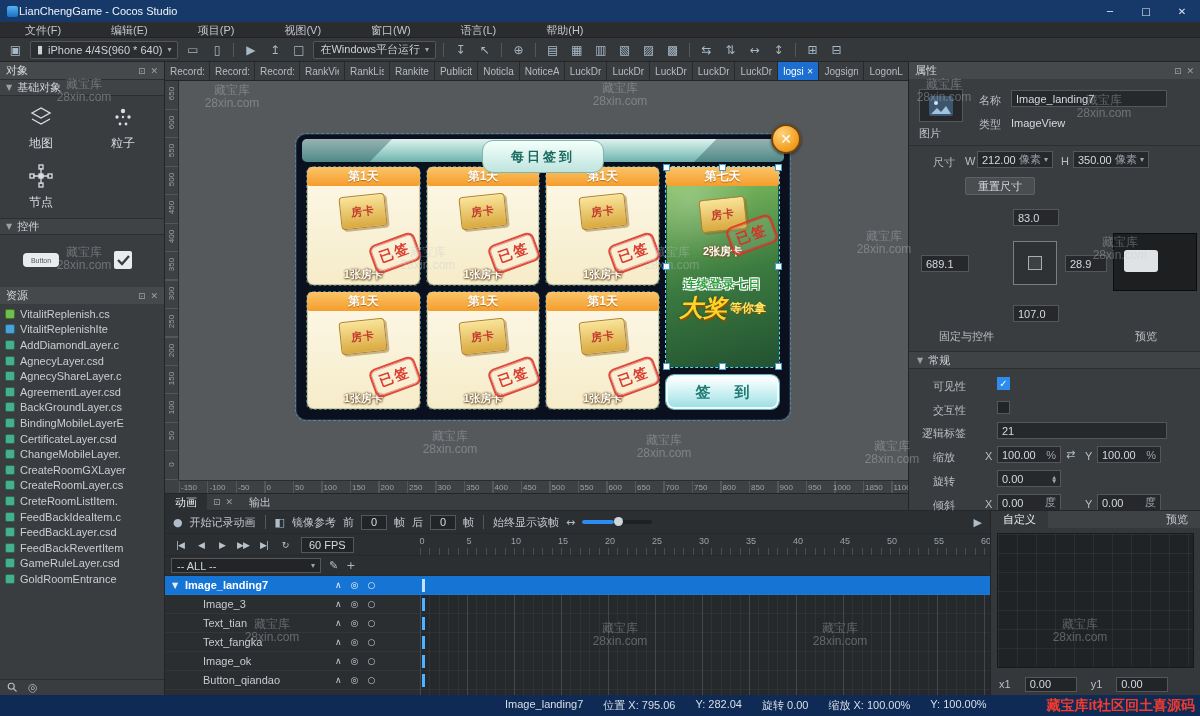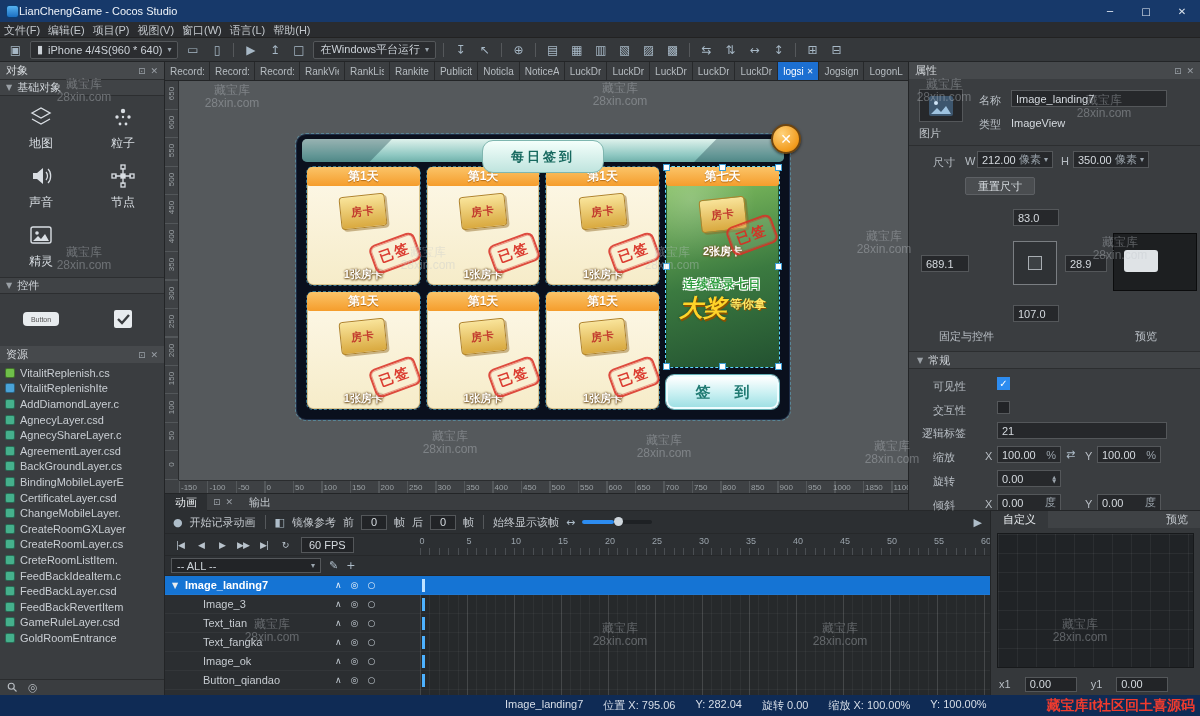"文件(F)" .menu-item { padding: 0 4px -> 0 25px }
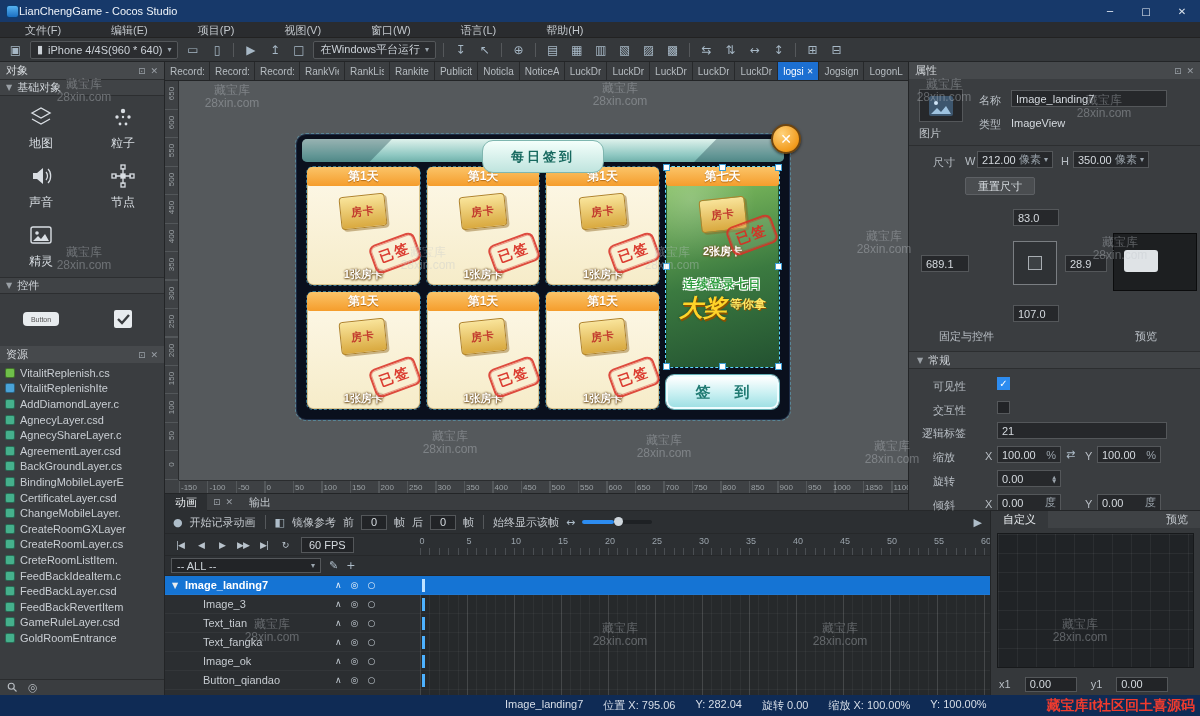"声音" div.obj-cell { html: <div> <div><svg> <path></path> <path></path> </svg></div> <div>声音</div> </div> -> none }
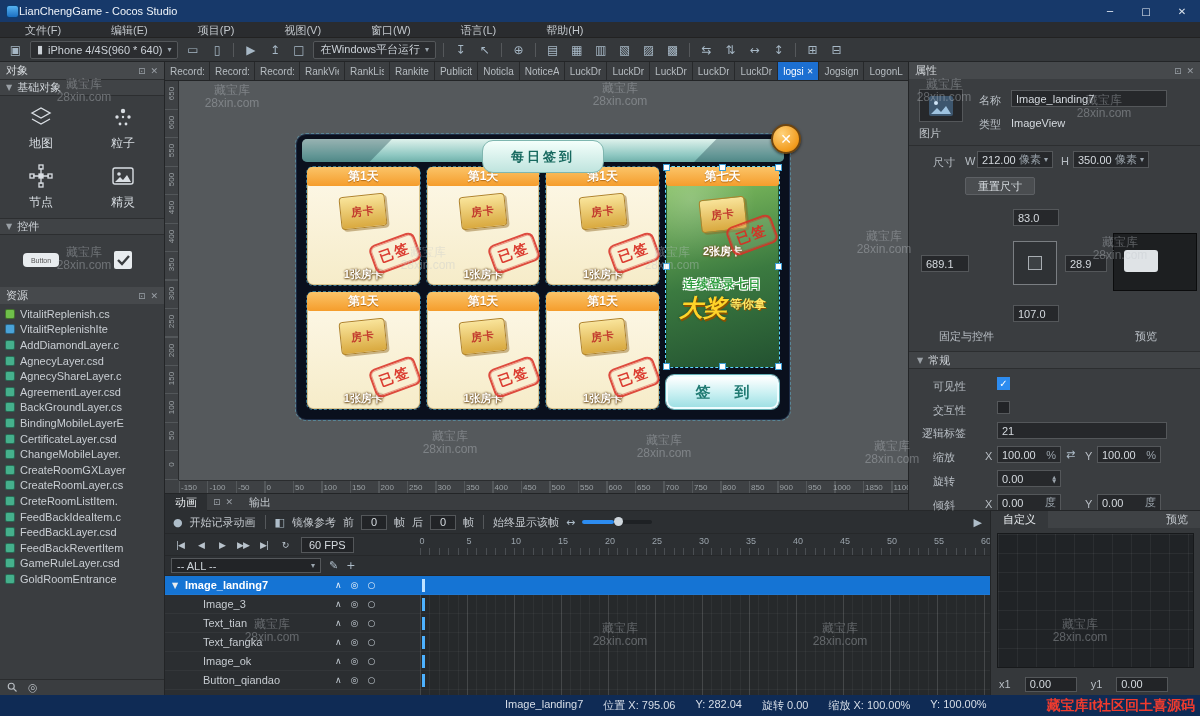"精灵" div.obj-cell { html: <div> <div><svg> <rect></rect> <circle></circle> <path></path> </svg></div> <div>精灵</div> </div> -> none }
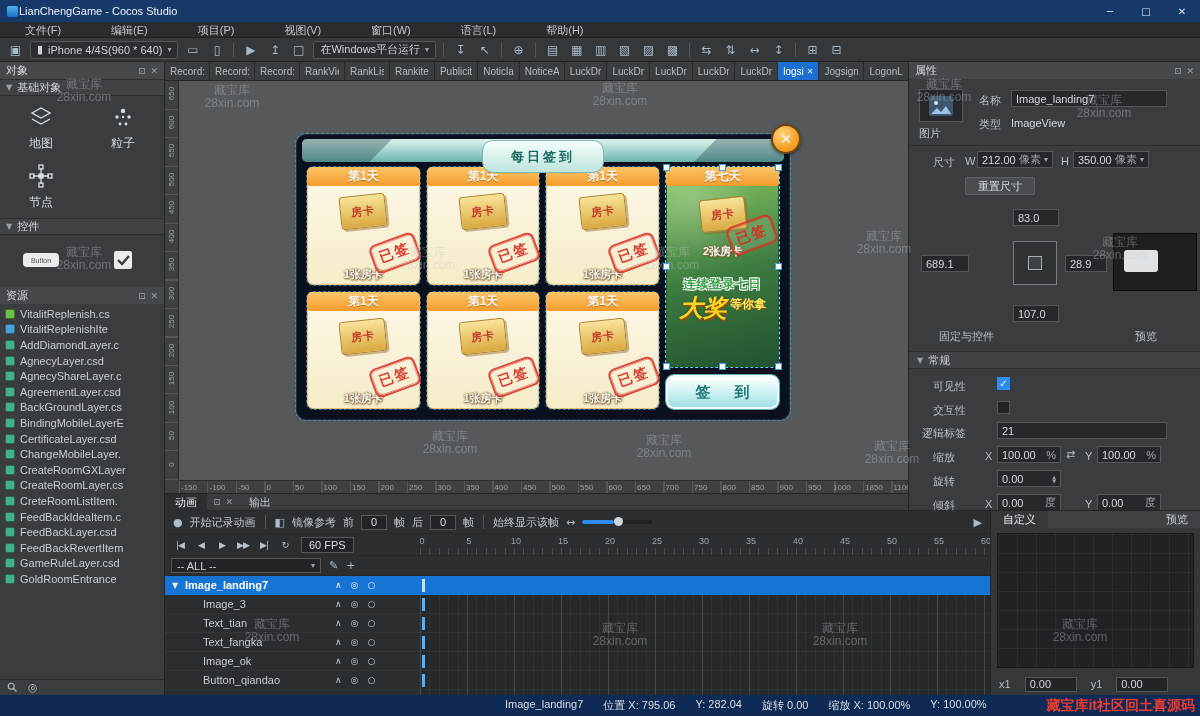"大奖" .promo-row { align-items: none -> flex-end }
